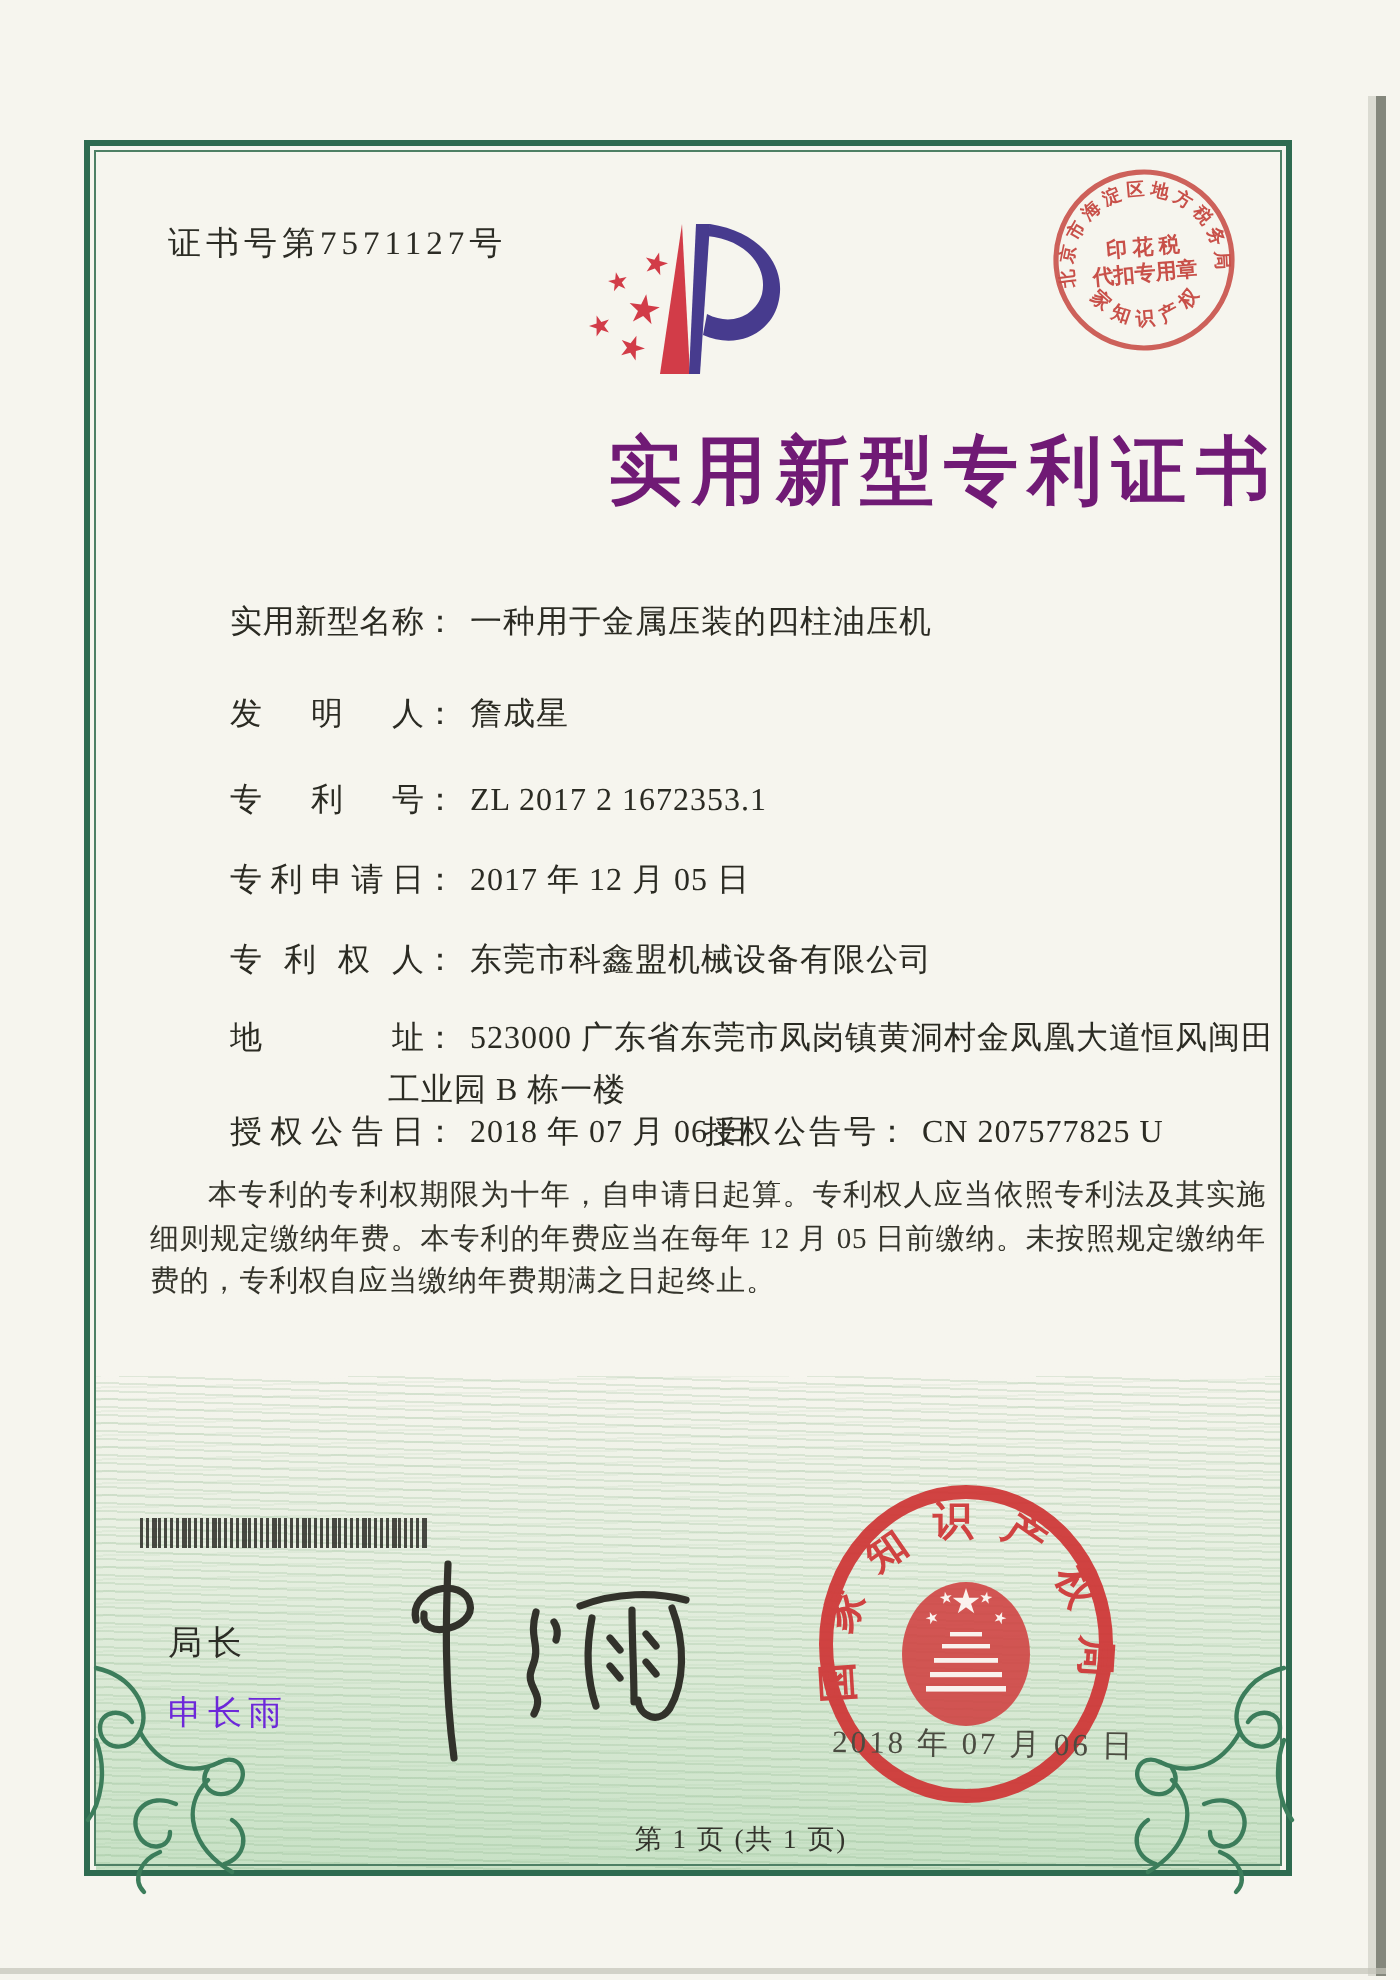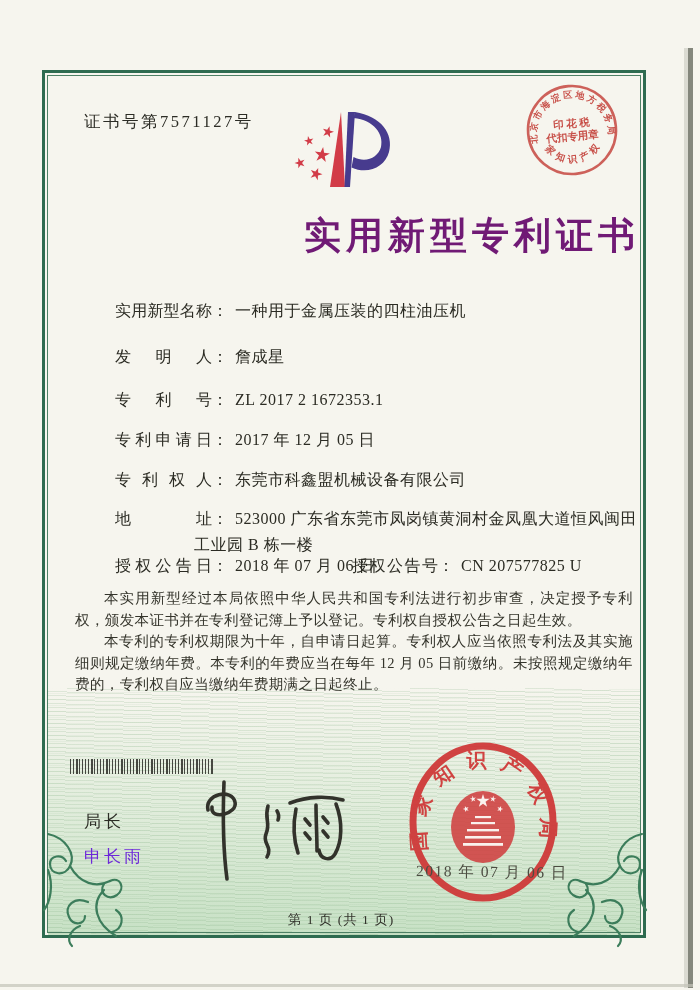"本实用新型经过本局依照中华人民共和国专利法进行初步审查，决定授予专利权，颁发本证" p { html: <p>本实用新型经过本局依照中华人民共和国专利法进行初步审查，决定授予专利权，颁发本证书并在专利登记簿上予以登记。专利权自授权公告之日起生效。</p> -> none }
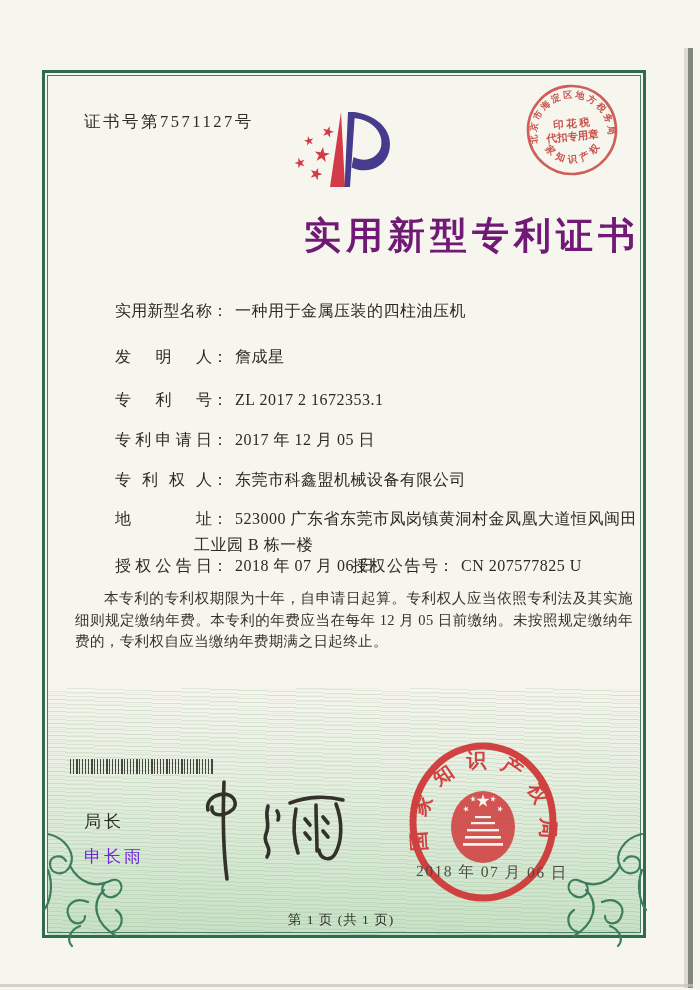"第 1 页 (共 1" .footer-page { width: 598px -> 657px }
